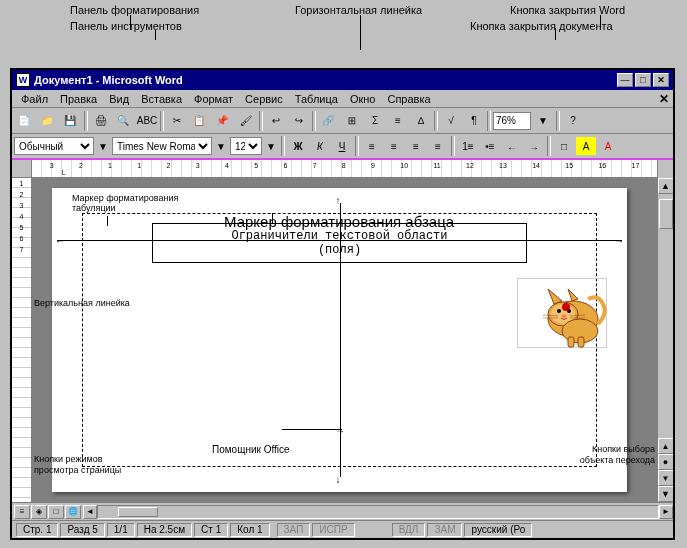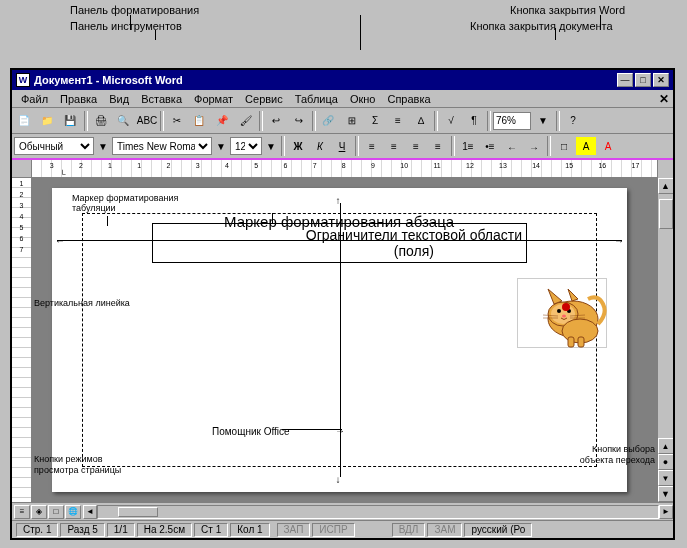"Горизонтальная линейка" span.annotation-line { html: none -> <span>Горизонтальная линейка</span> }
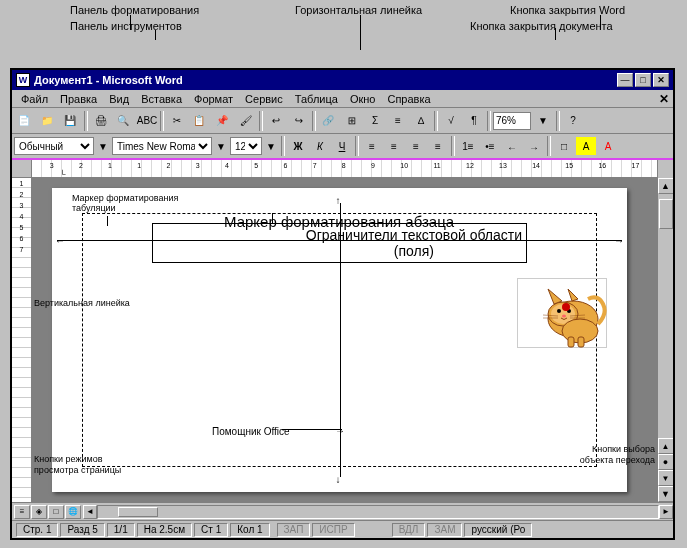"Ограничители текстовой области" .doc-textbox { font-family: none -> Liberation Mono, monospace; font-size: 14px -> 12px; justify-content: flex-end -> center }
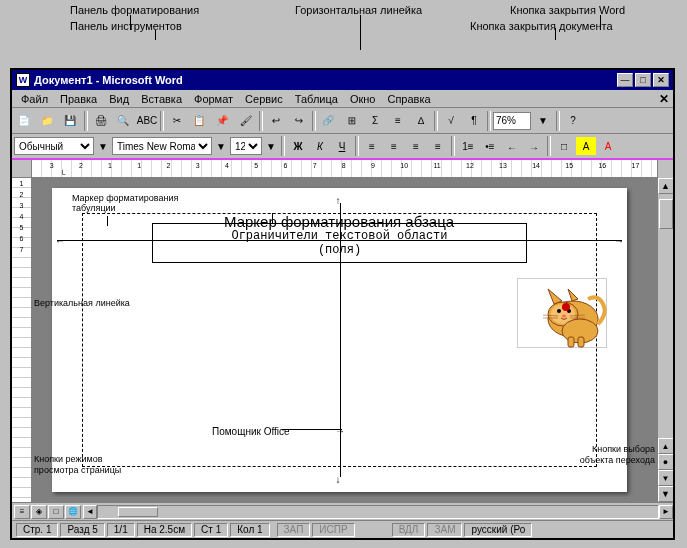"Помощник Office" div { bottom: 55px -> 37px }
